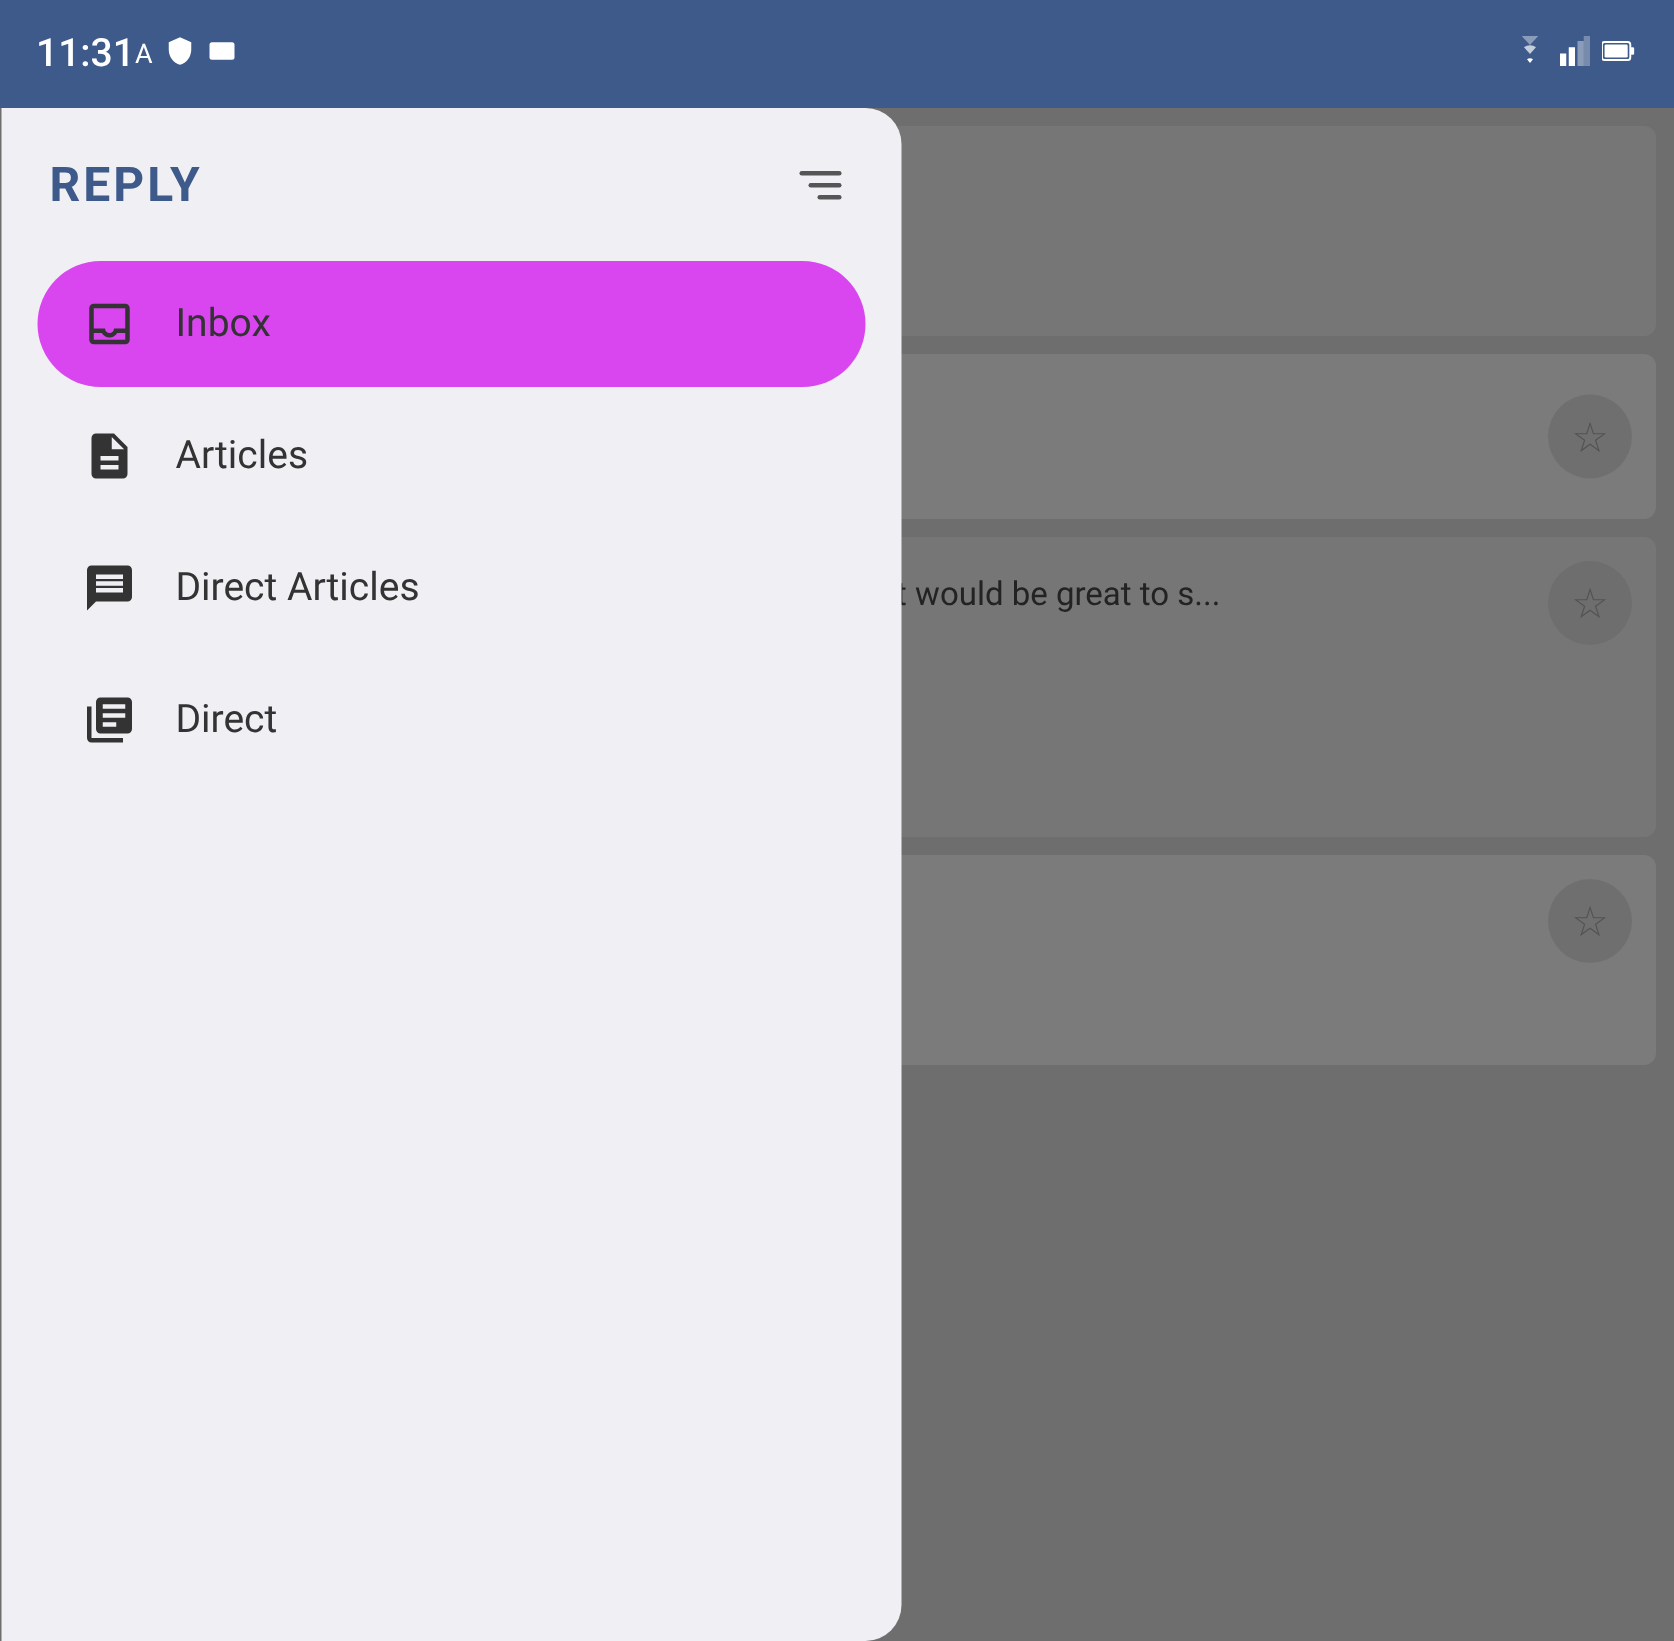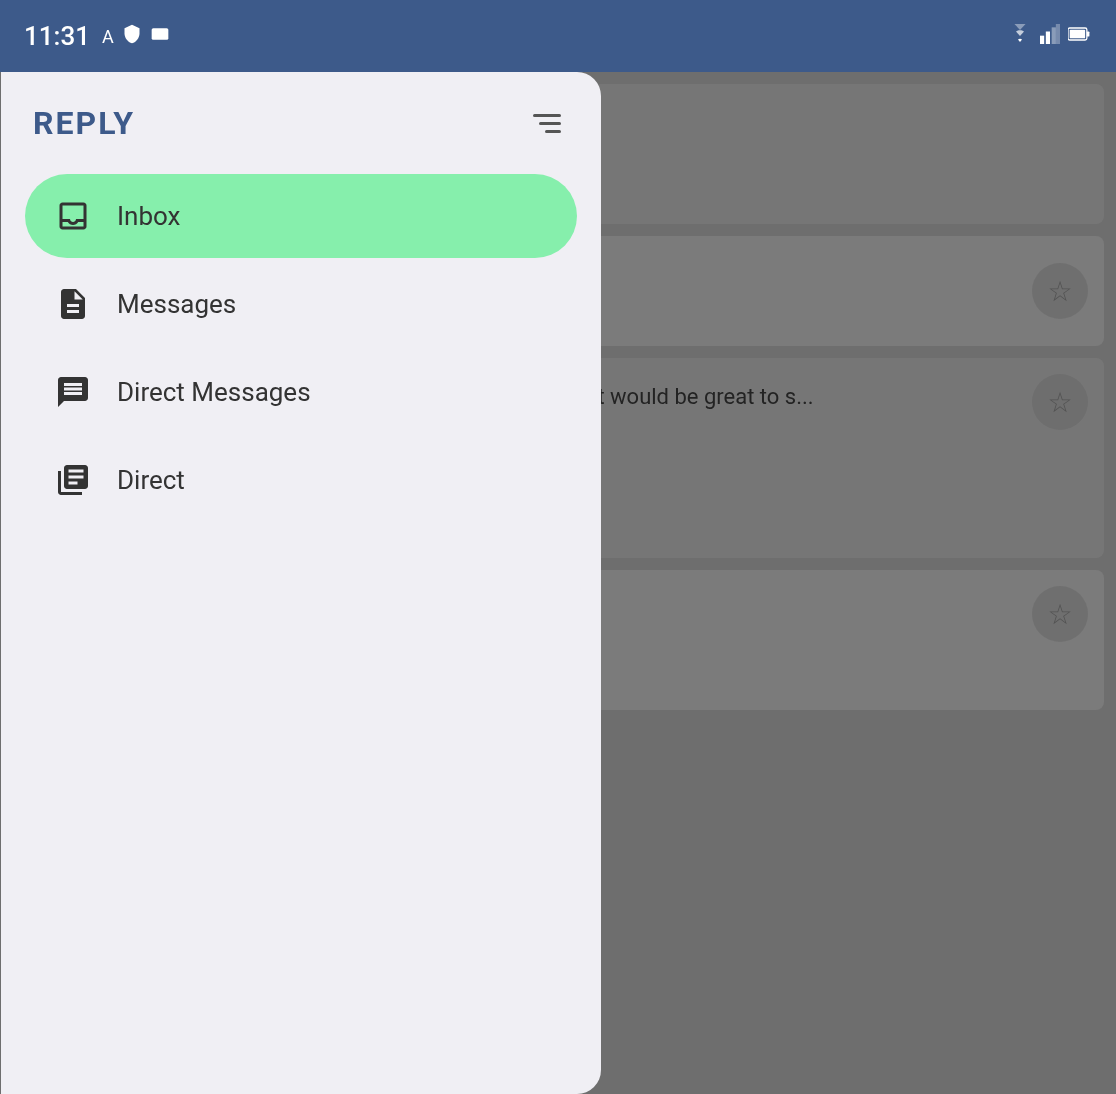"11:31" .status-left { gap: 12px -> none }
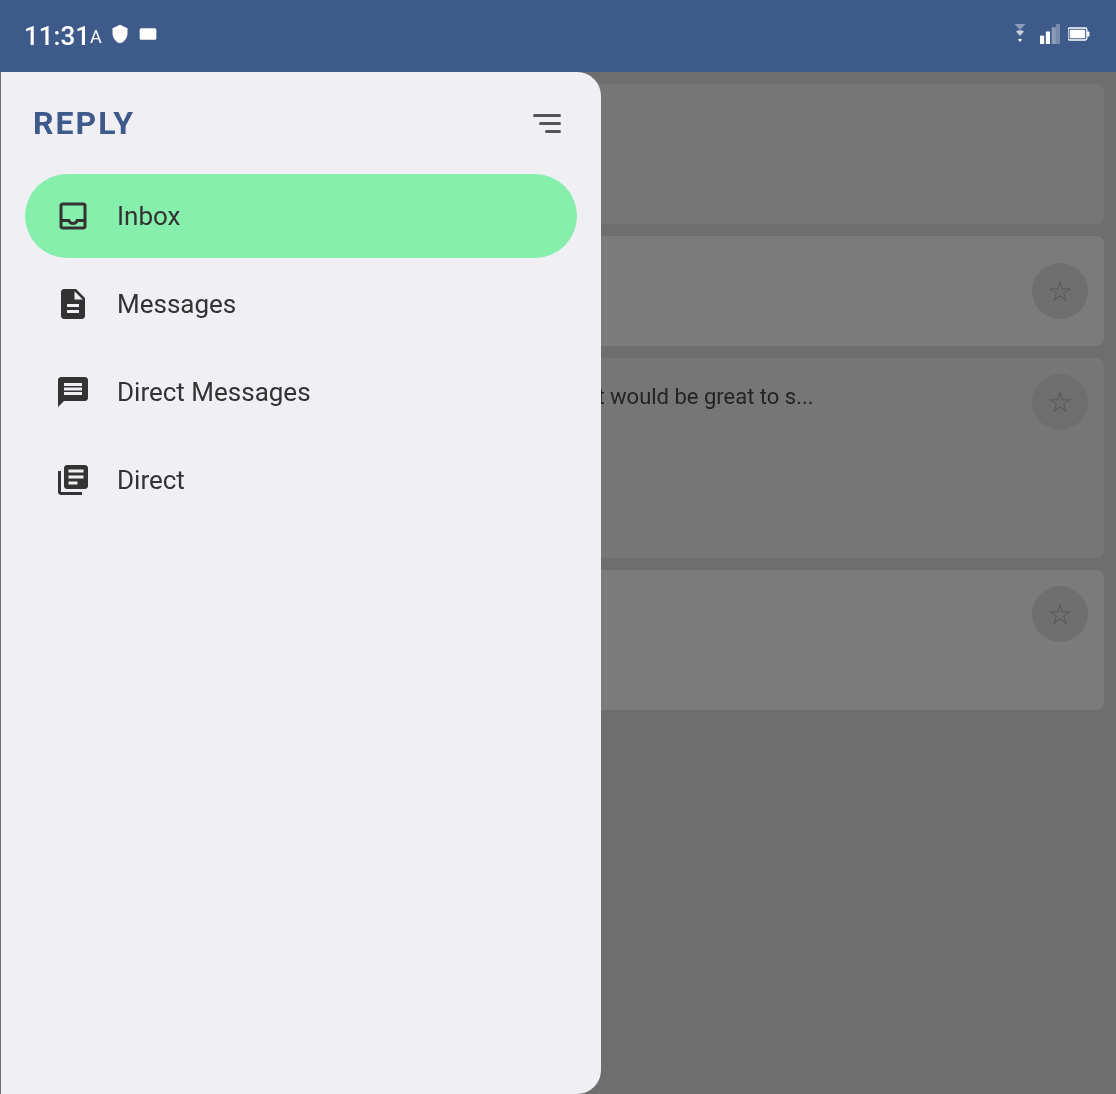"Inbox" .nav-item.active { background: #86efac -> #d946ef }
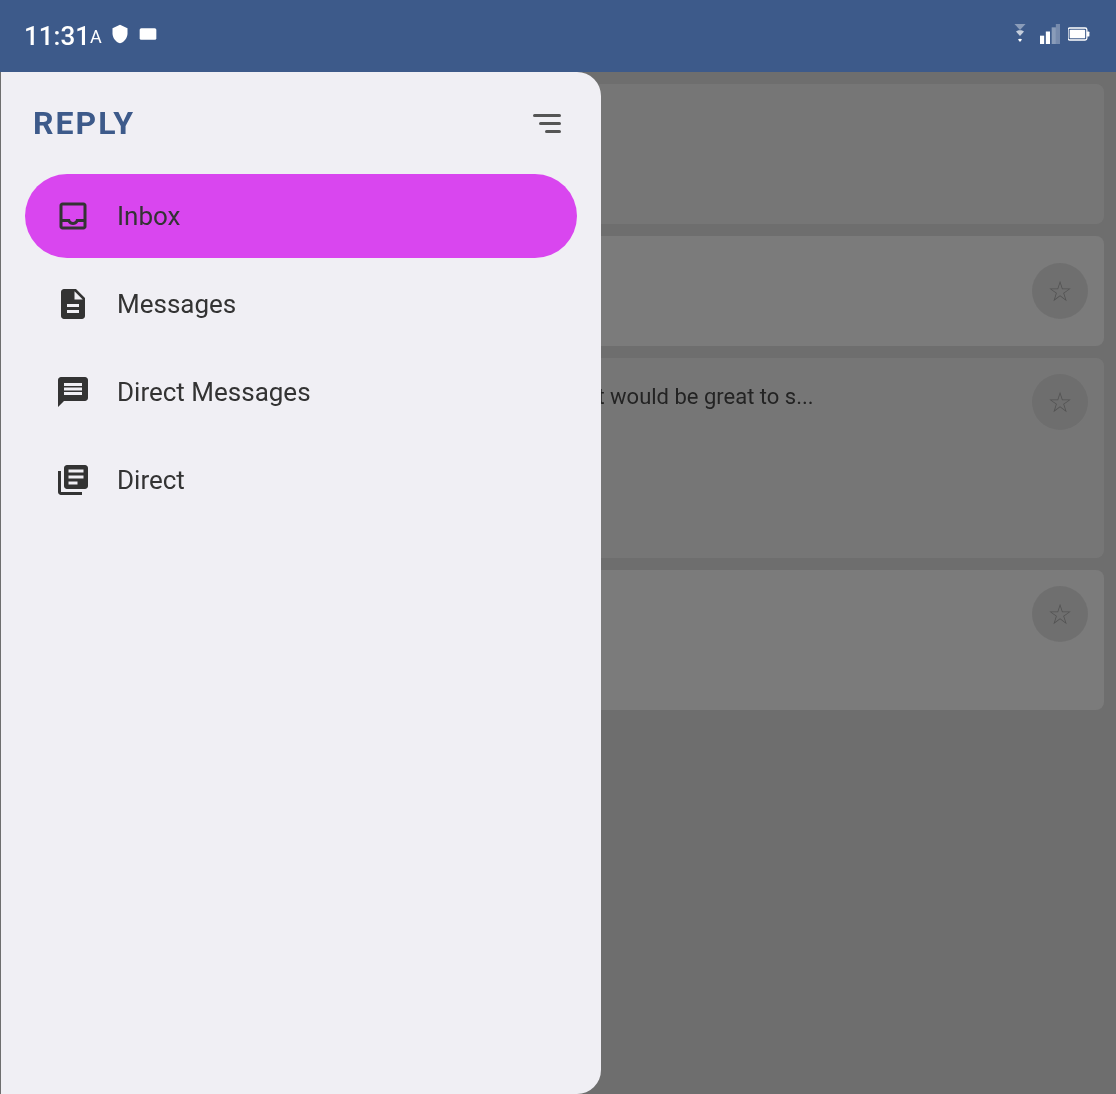"Messages" span.nav-label { text: Messages -> Articles }
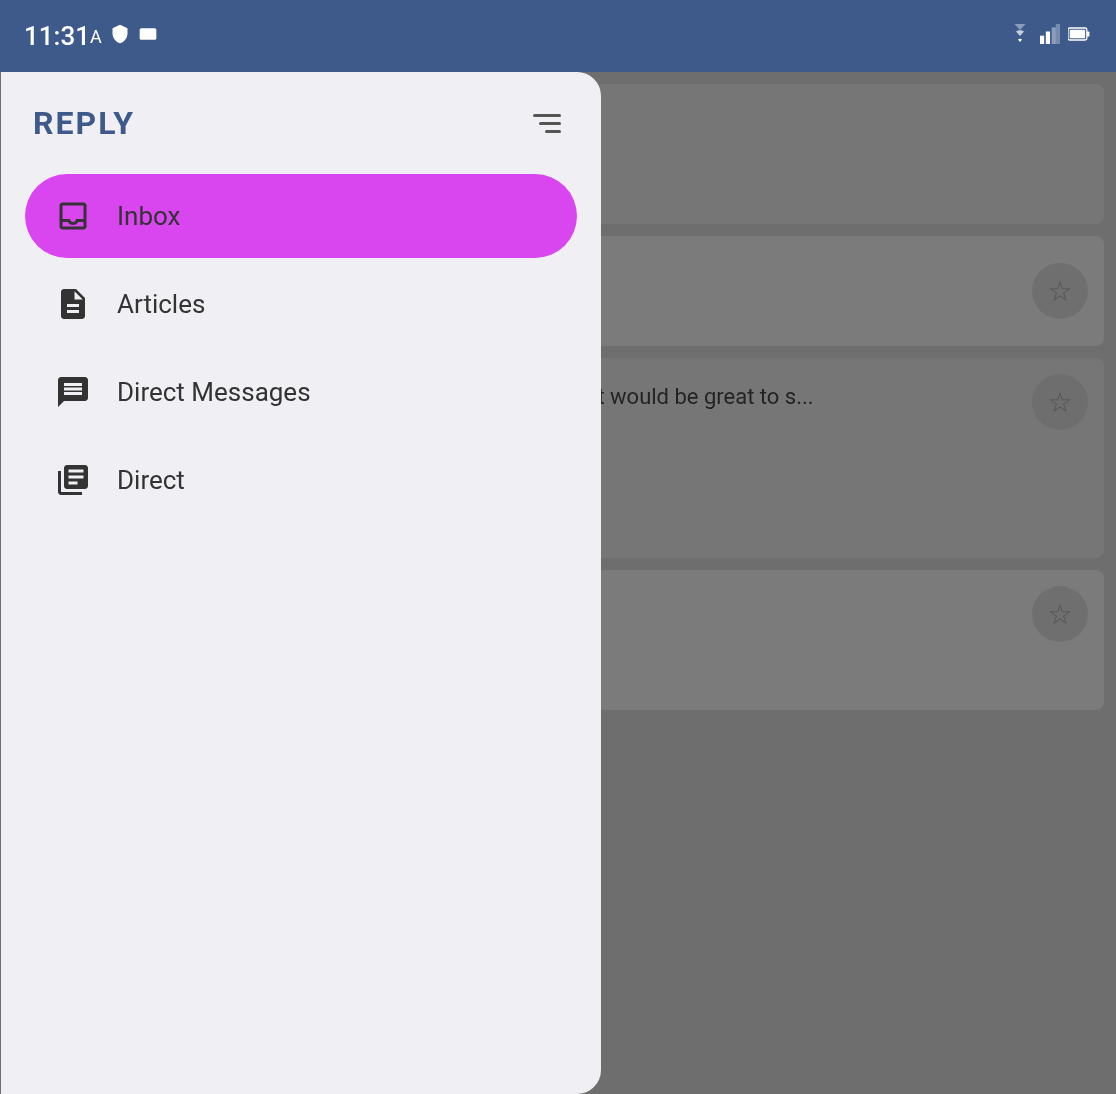"Direct Messages" span.nav-label { text: Messages -> Articles }
